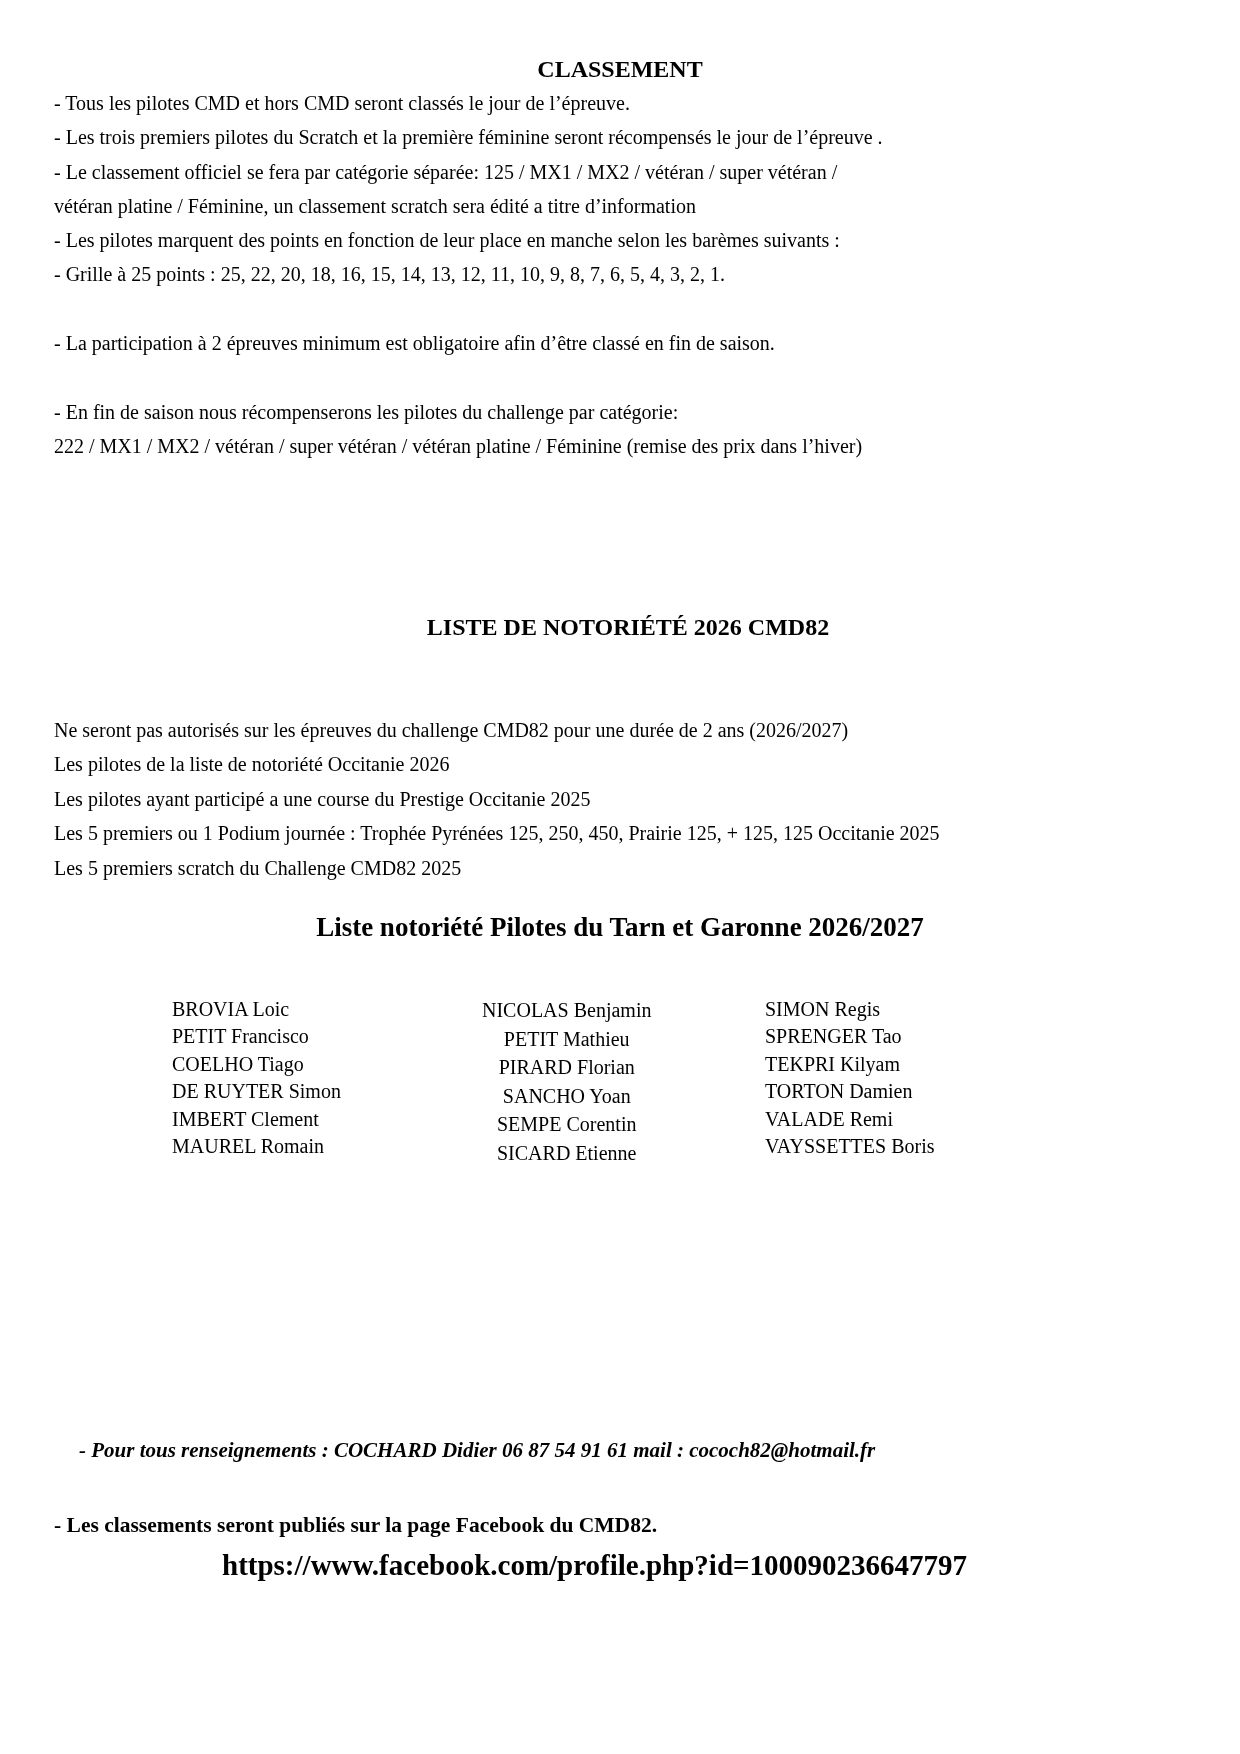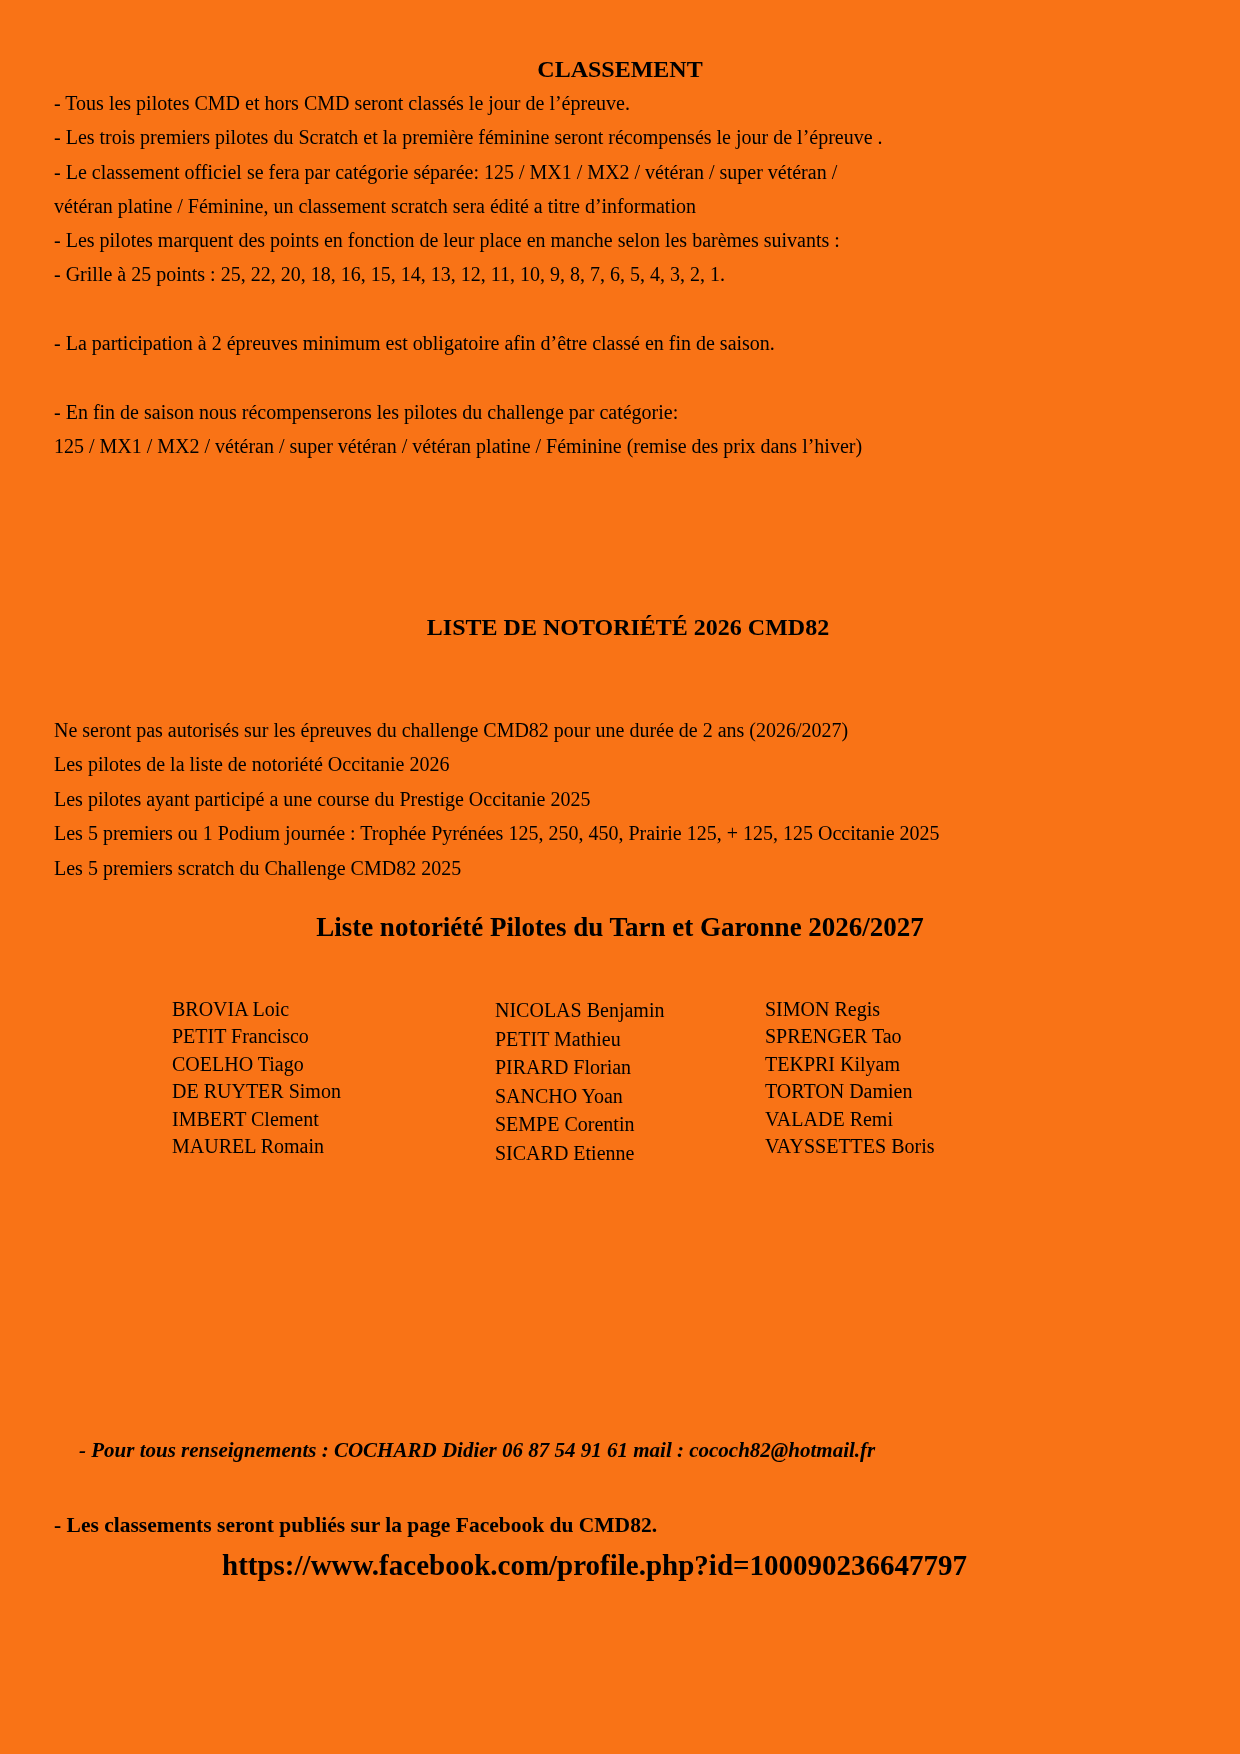"CLASSEMENT" .page { background: #f97316 -> #ffffff }
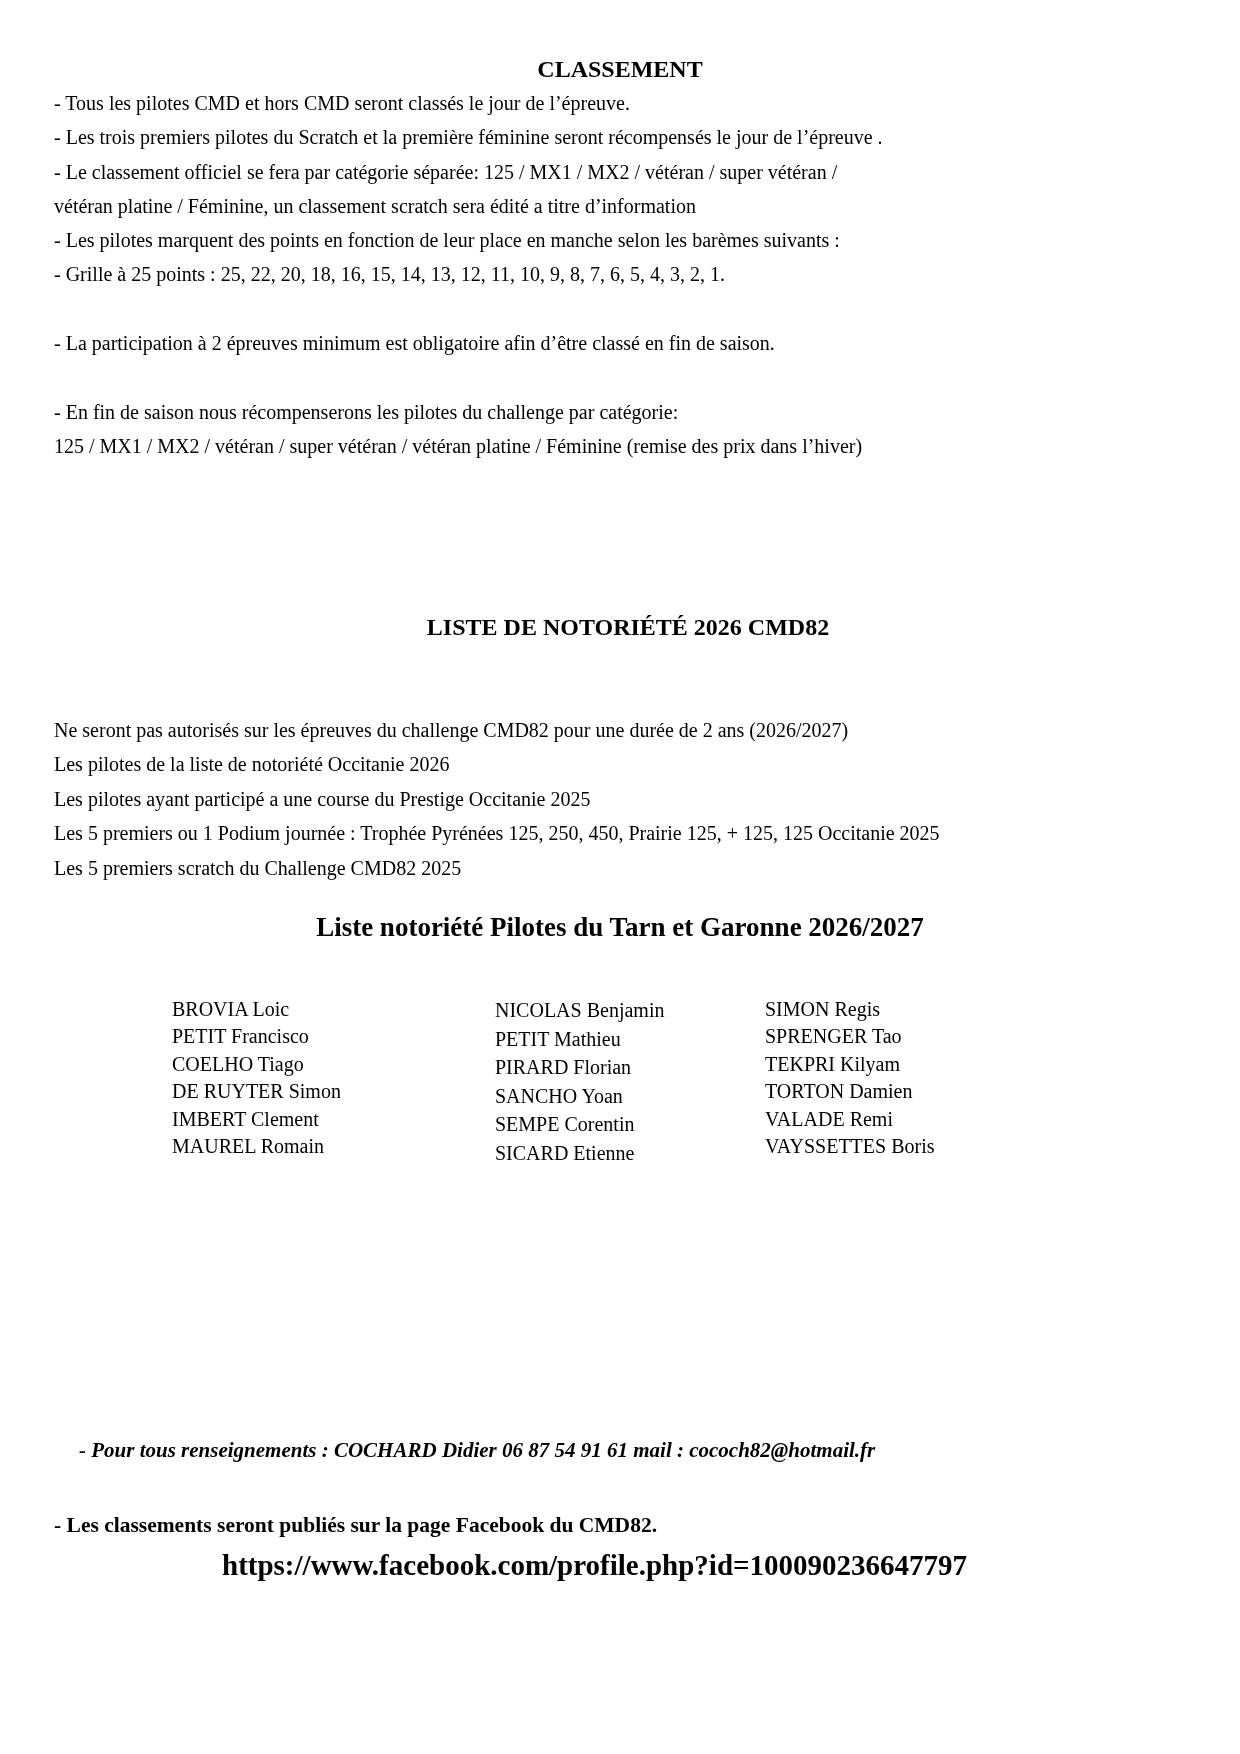"125 / MX1 / MX2" div.line { text: 125 -> 222 }
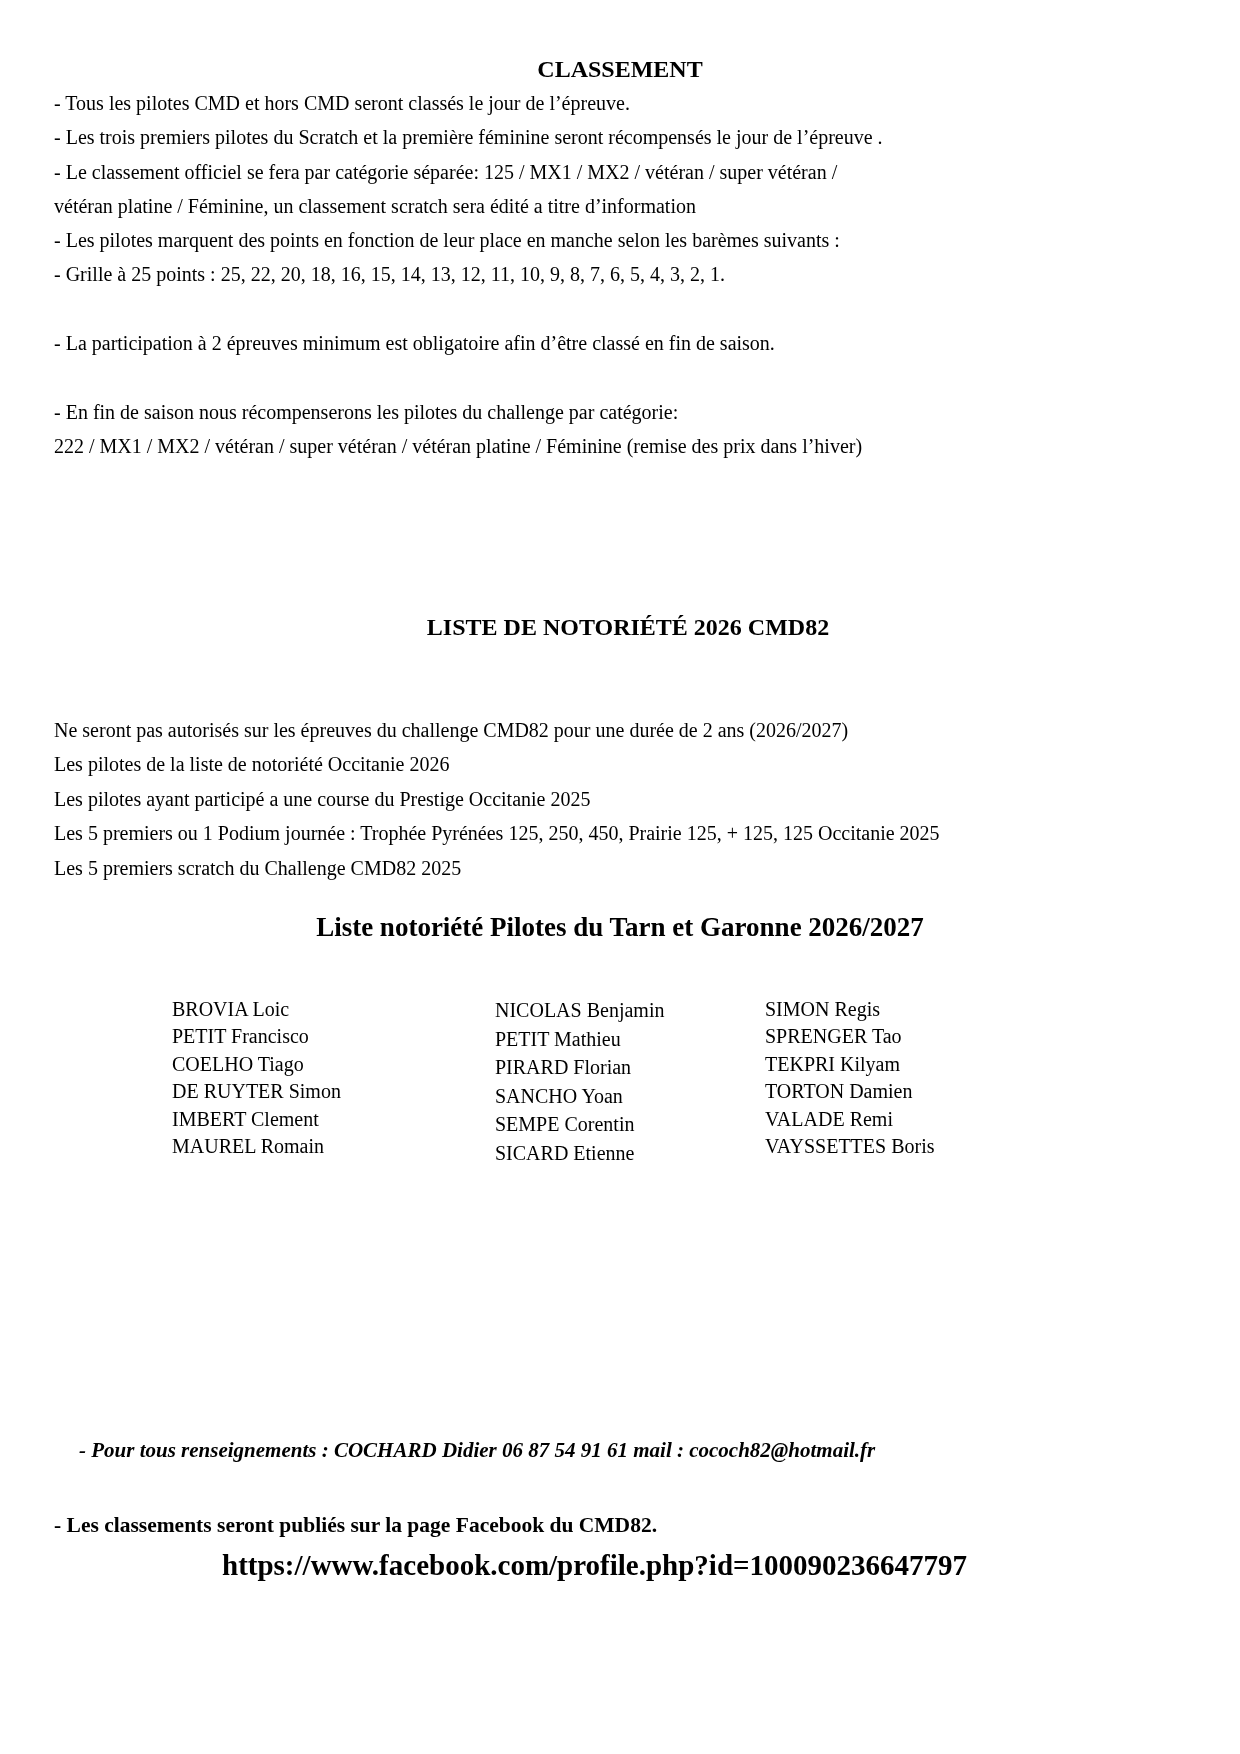"NICOLAS Benjamin" #name-col-2 { left: 495px -> 482px; text-align: none -> center }
